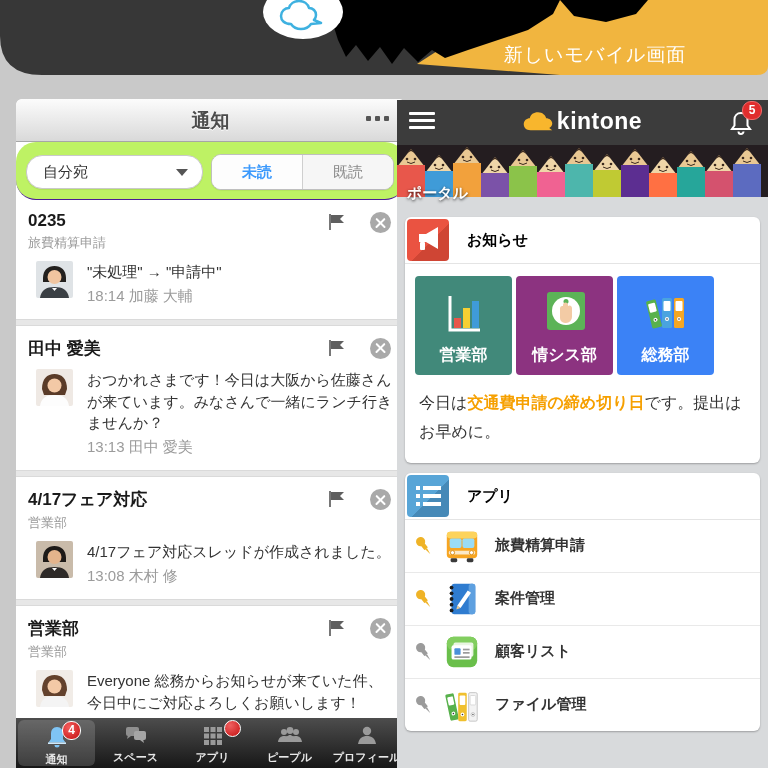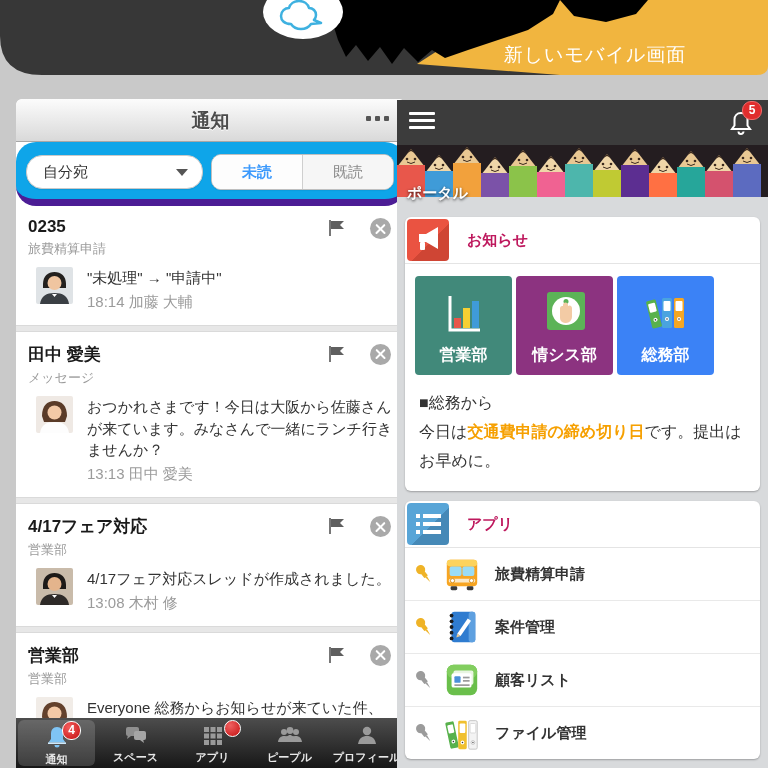"kintone" div.k-logo { html: none -> <div> <svg> <path></path> </svg> <span>kintone</span> </div> }
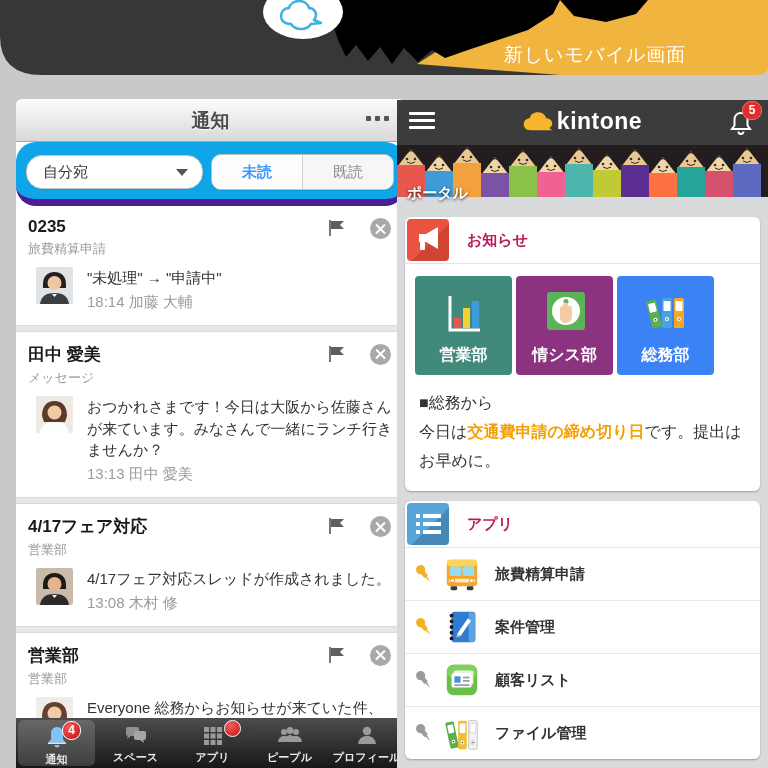"自分宛" .filterrow { background: #0ea5e9 -> #bef264; border-bottom: 7px solid #4c1d95 -> 1px solid #4c1d95 }
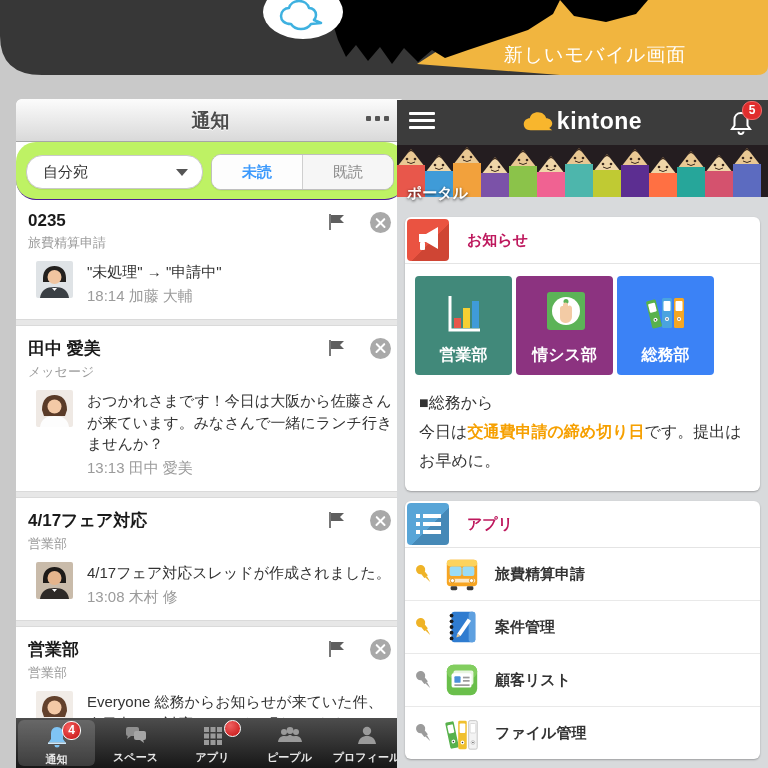"お知らせ" .card-title { color: #be185d -> #000000 }
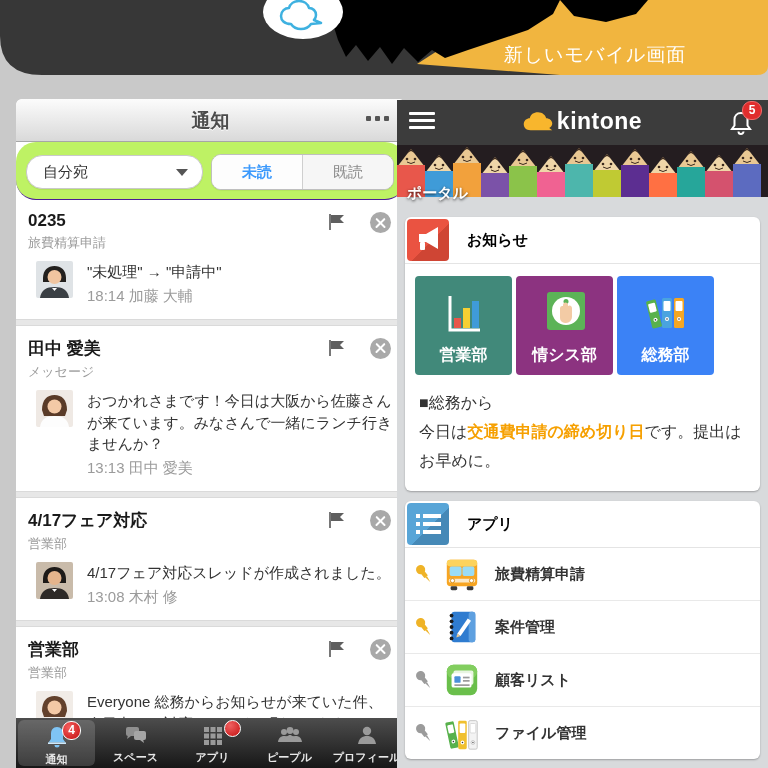"メッセージ" div.n-cat { html: <div>メッセージ</div> -> none }
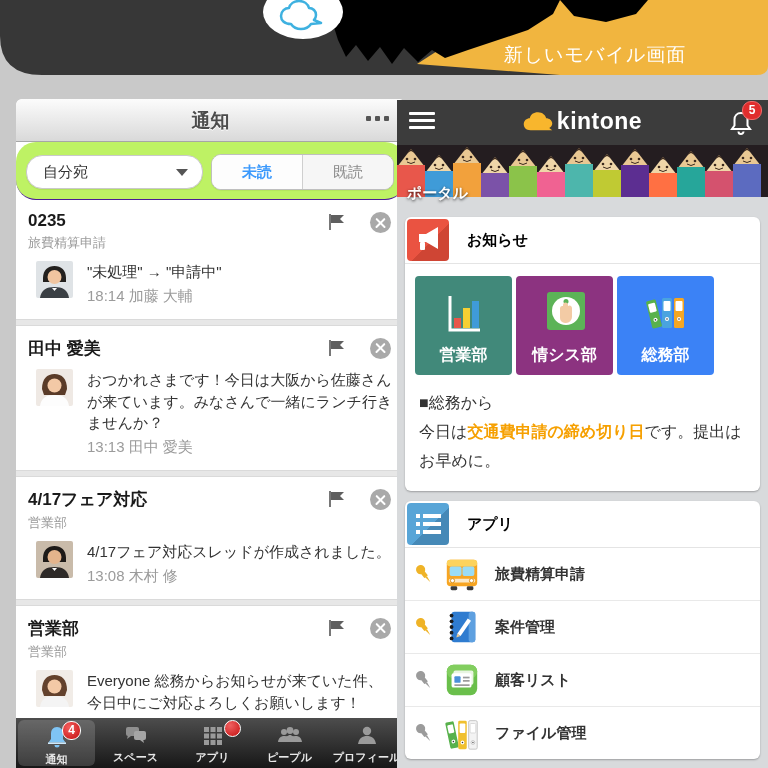"■総務から" div { html: <div>■総務から</div> -> none }
